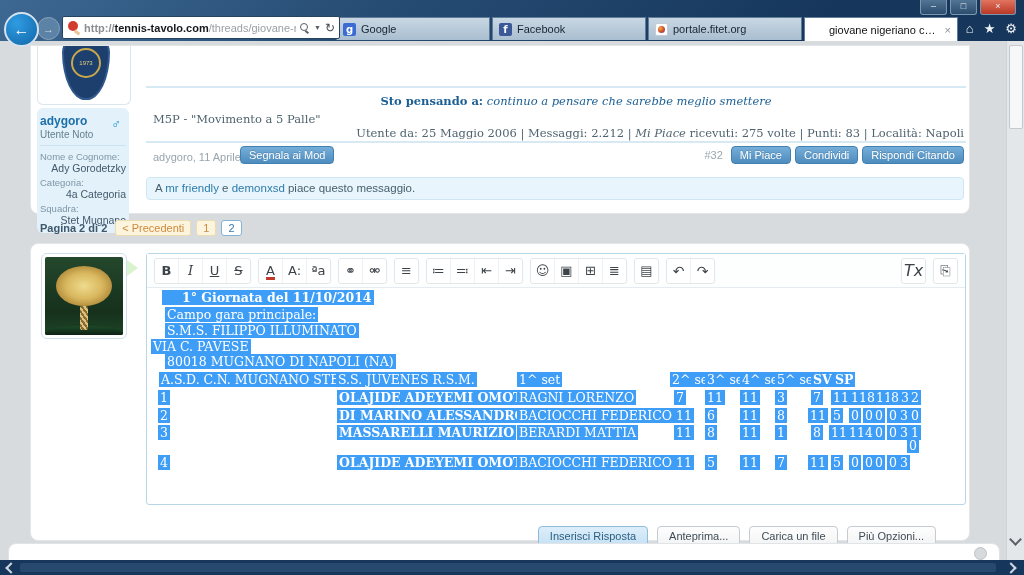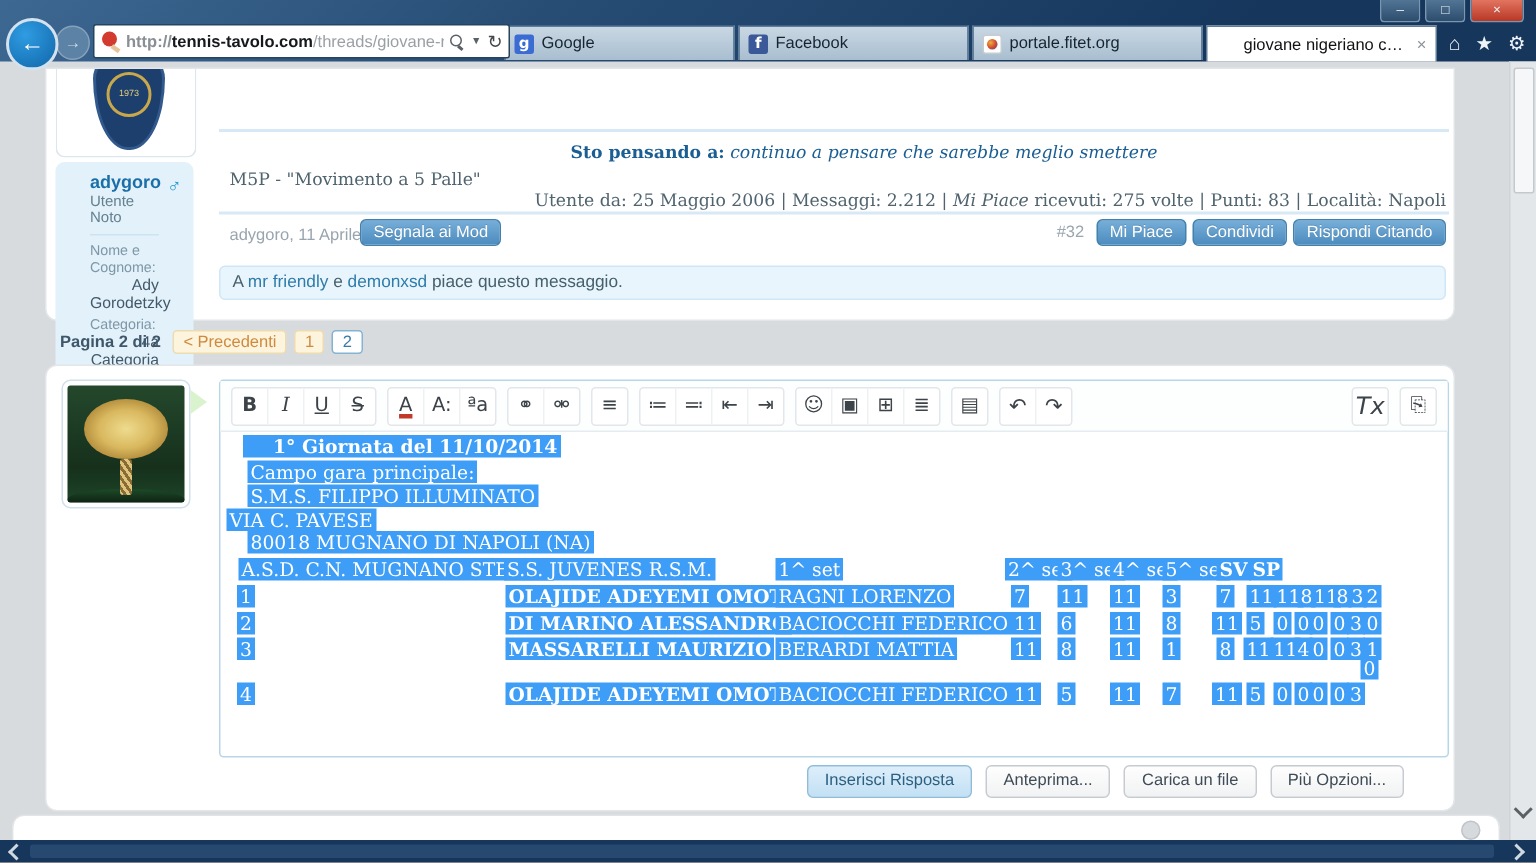"adygoro" .user-card { padding: 6px 23px 7px -> 6px 3px 7px }
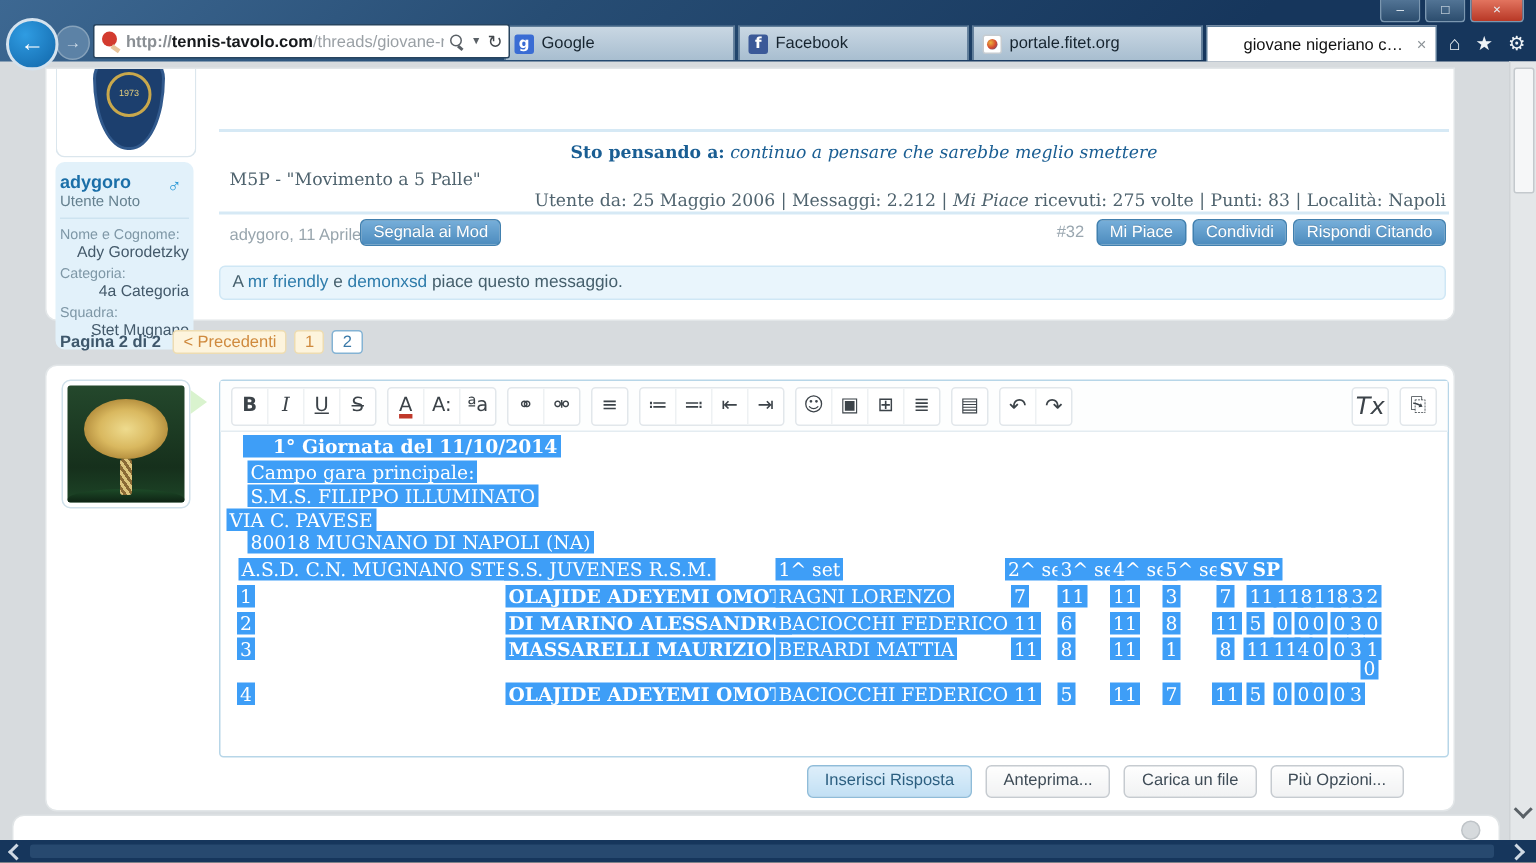"Inserisci Risposta" .act { margin-top: none -> 16px }
